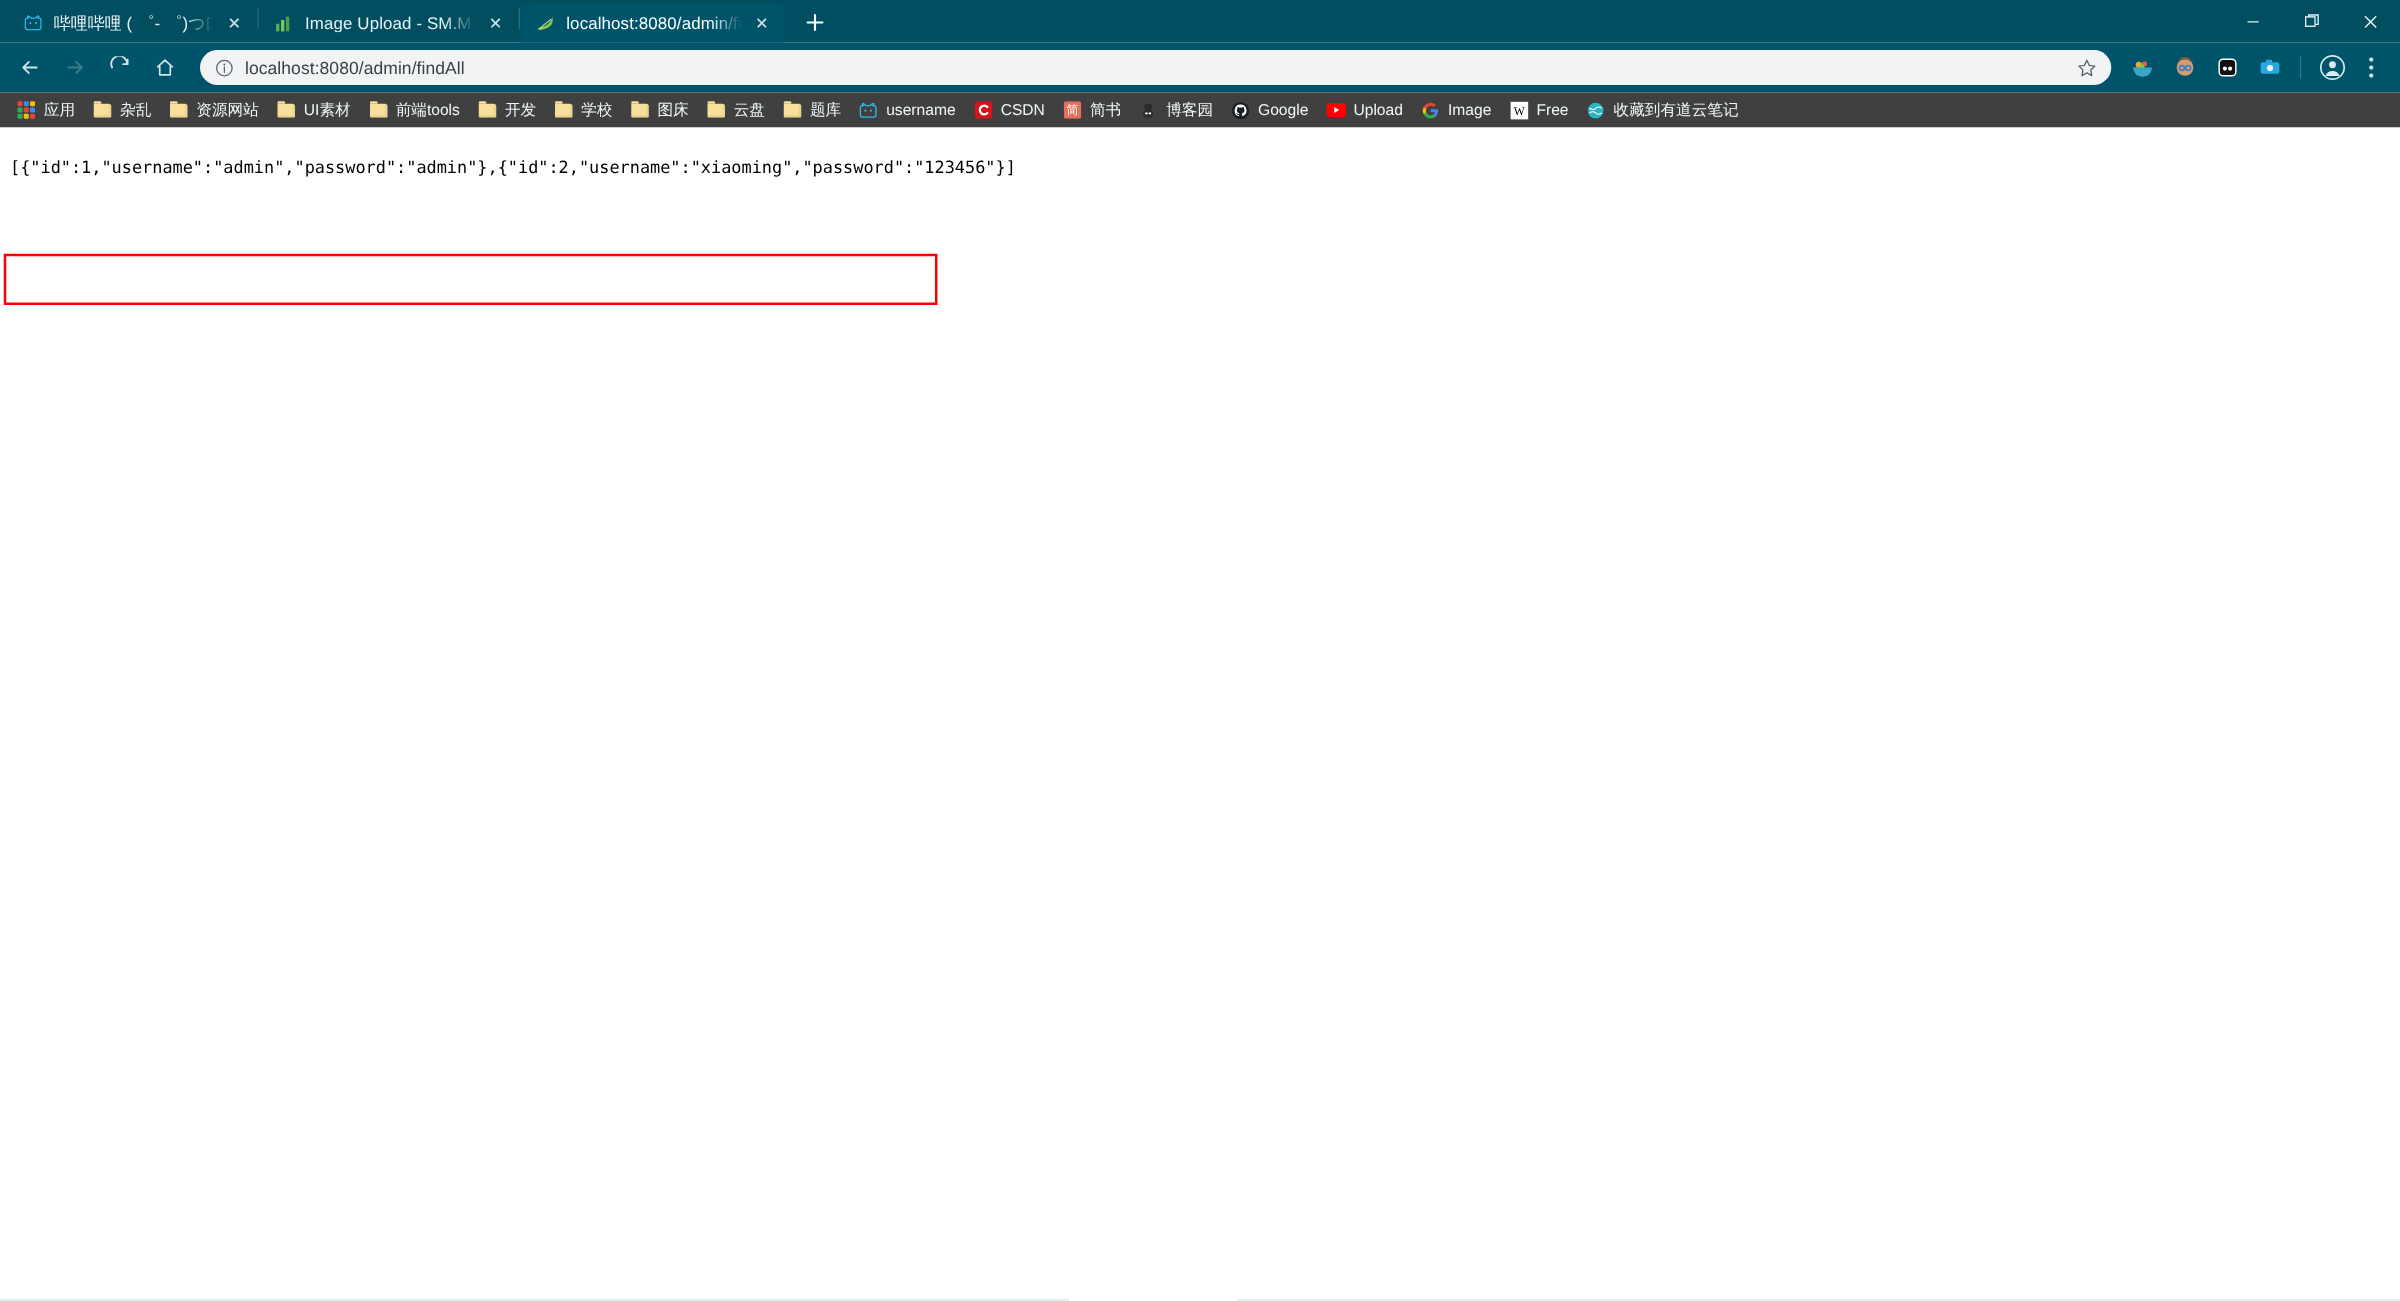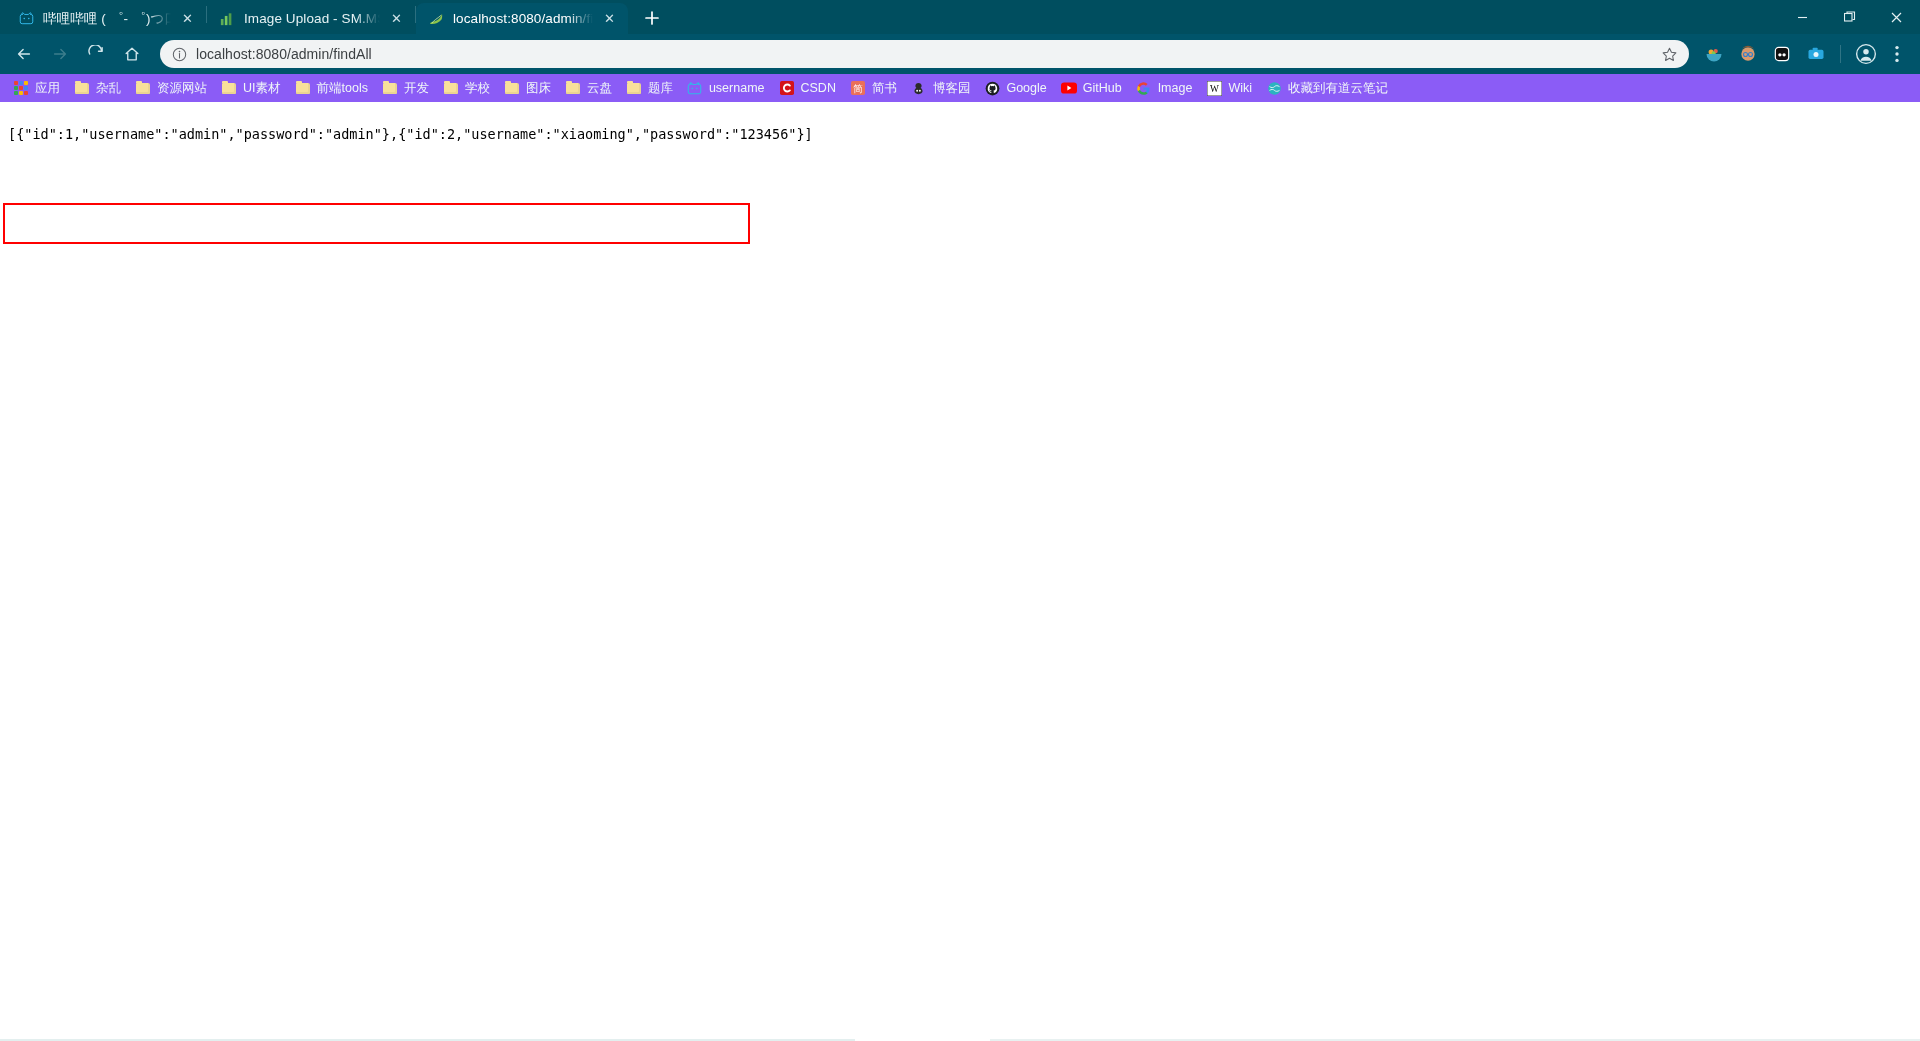"应用" .bookmarks { background: #8b5cf6 -> #404040 }
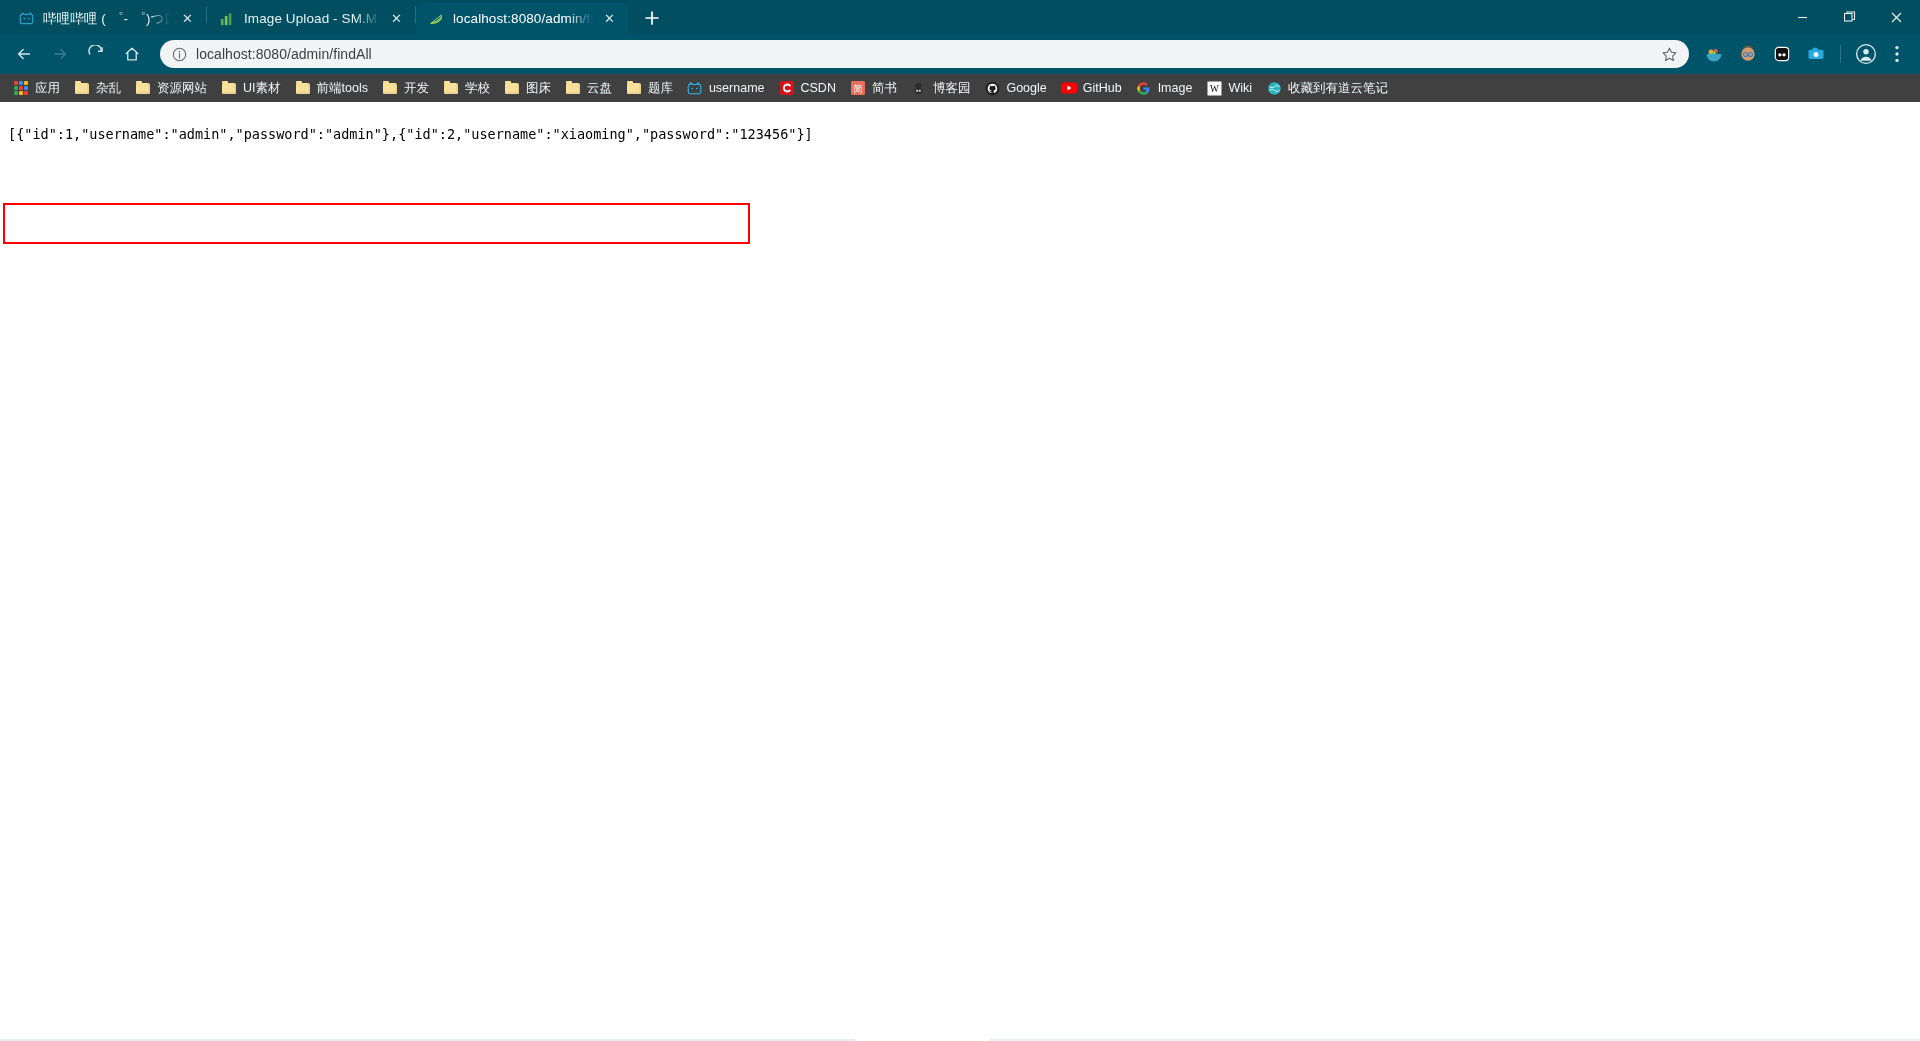"GitHub" span.bmlabel { text: GitHub -> Upload }
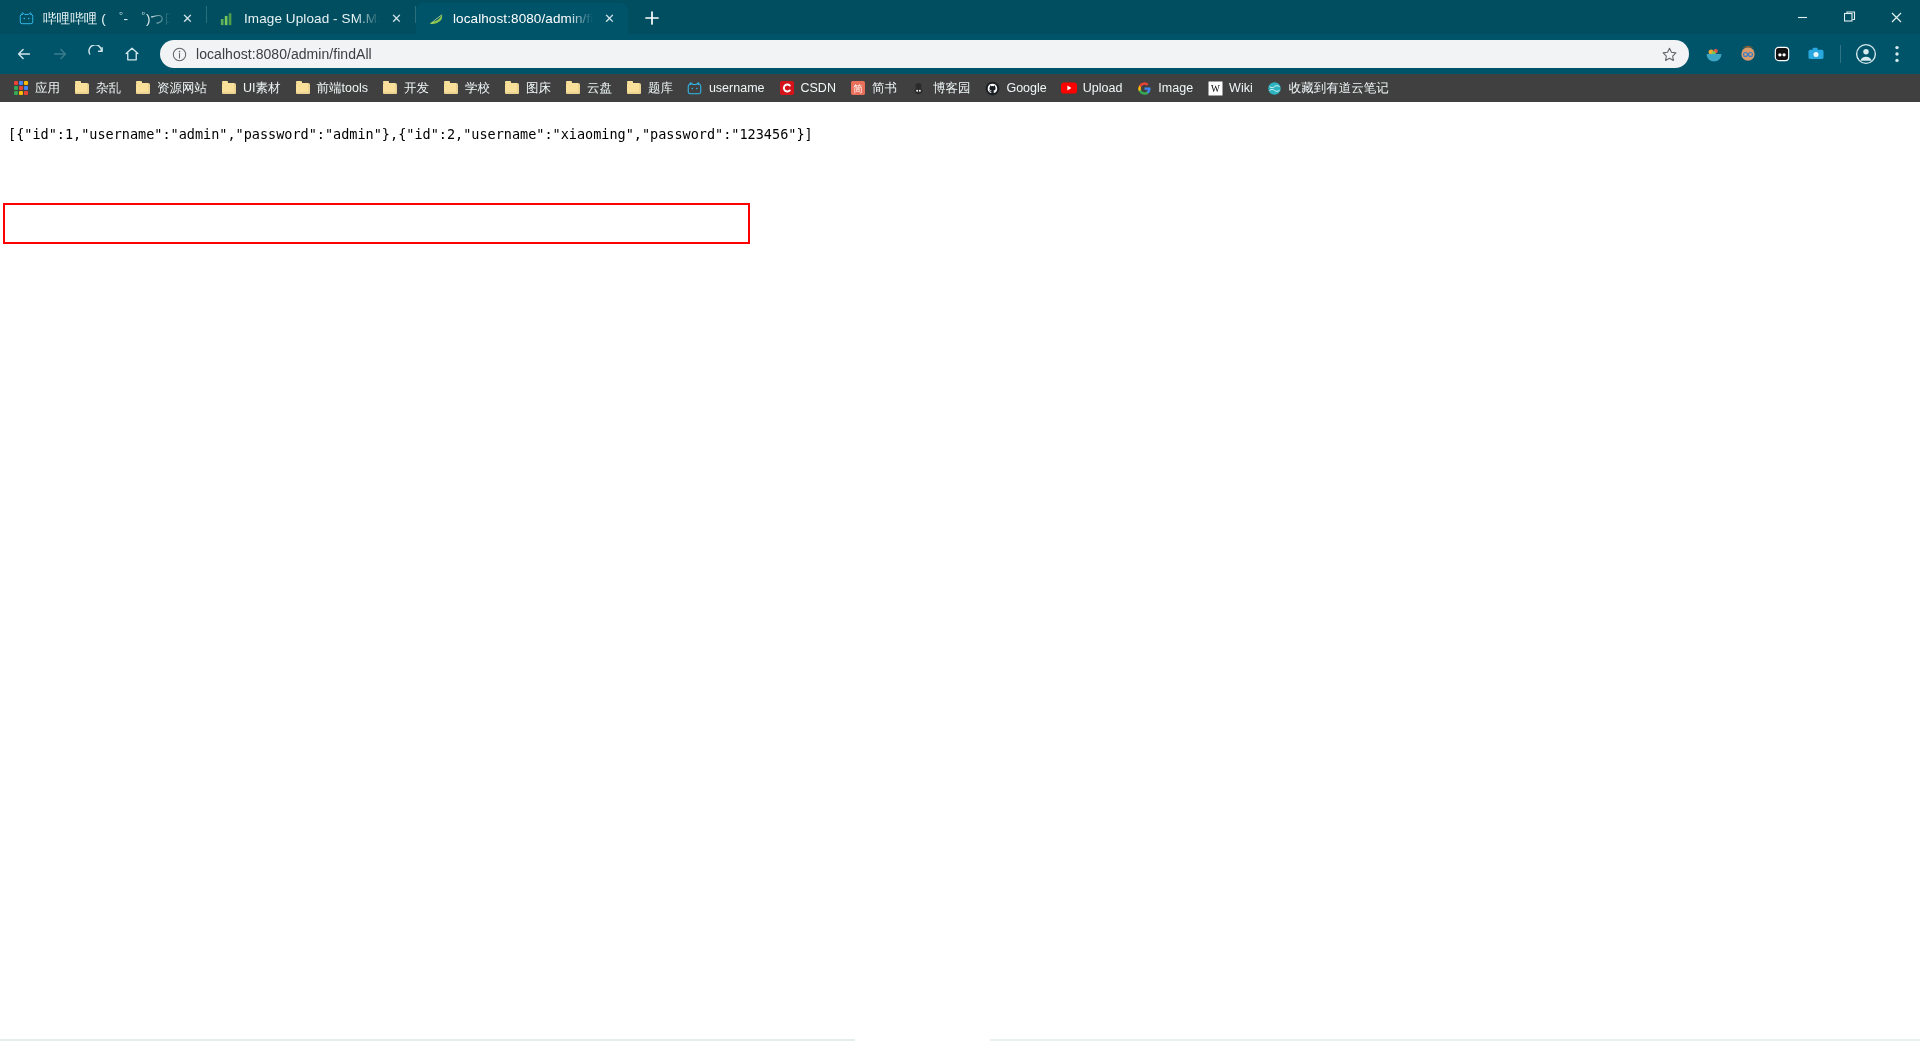"Wiki" span.bmlabel { text: Wiki -> Free }
